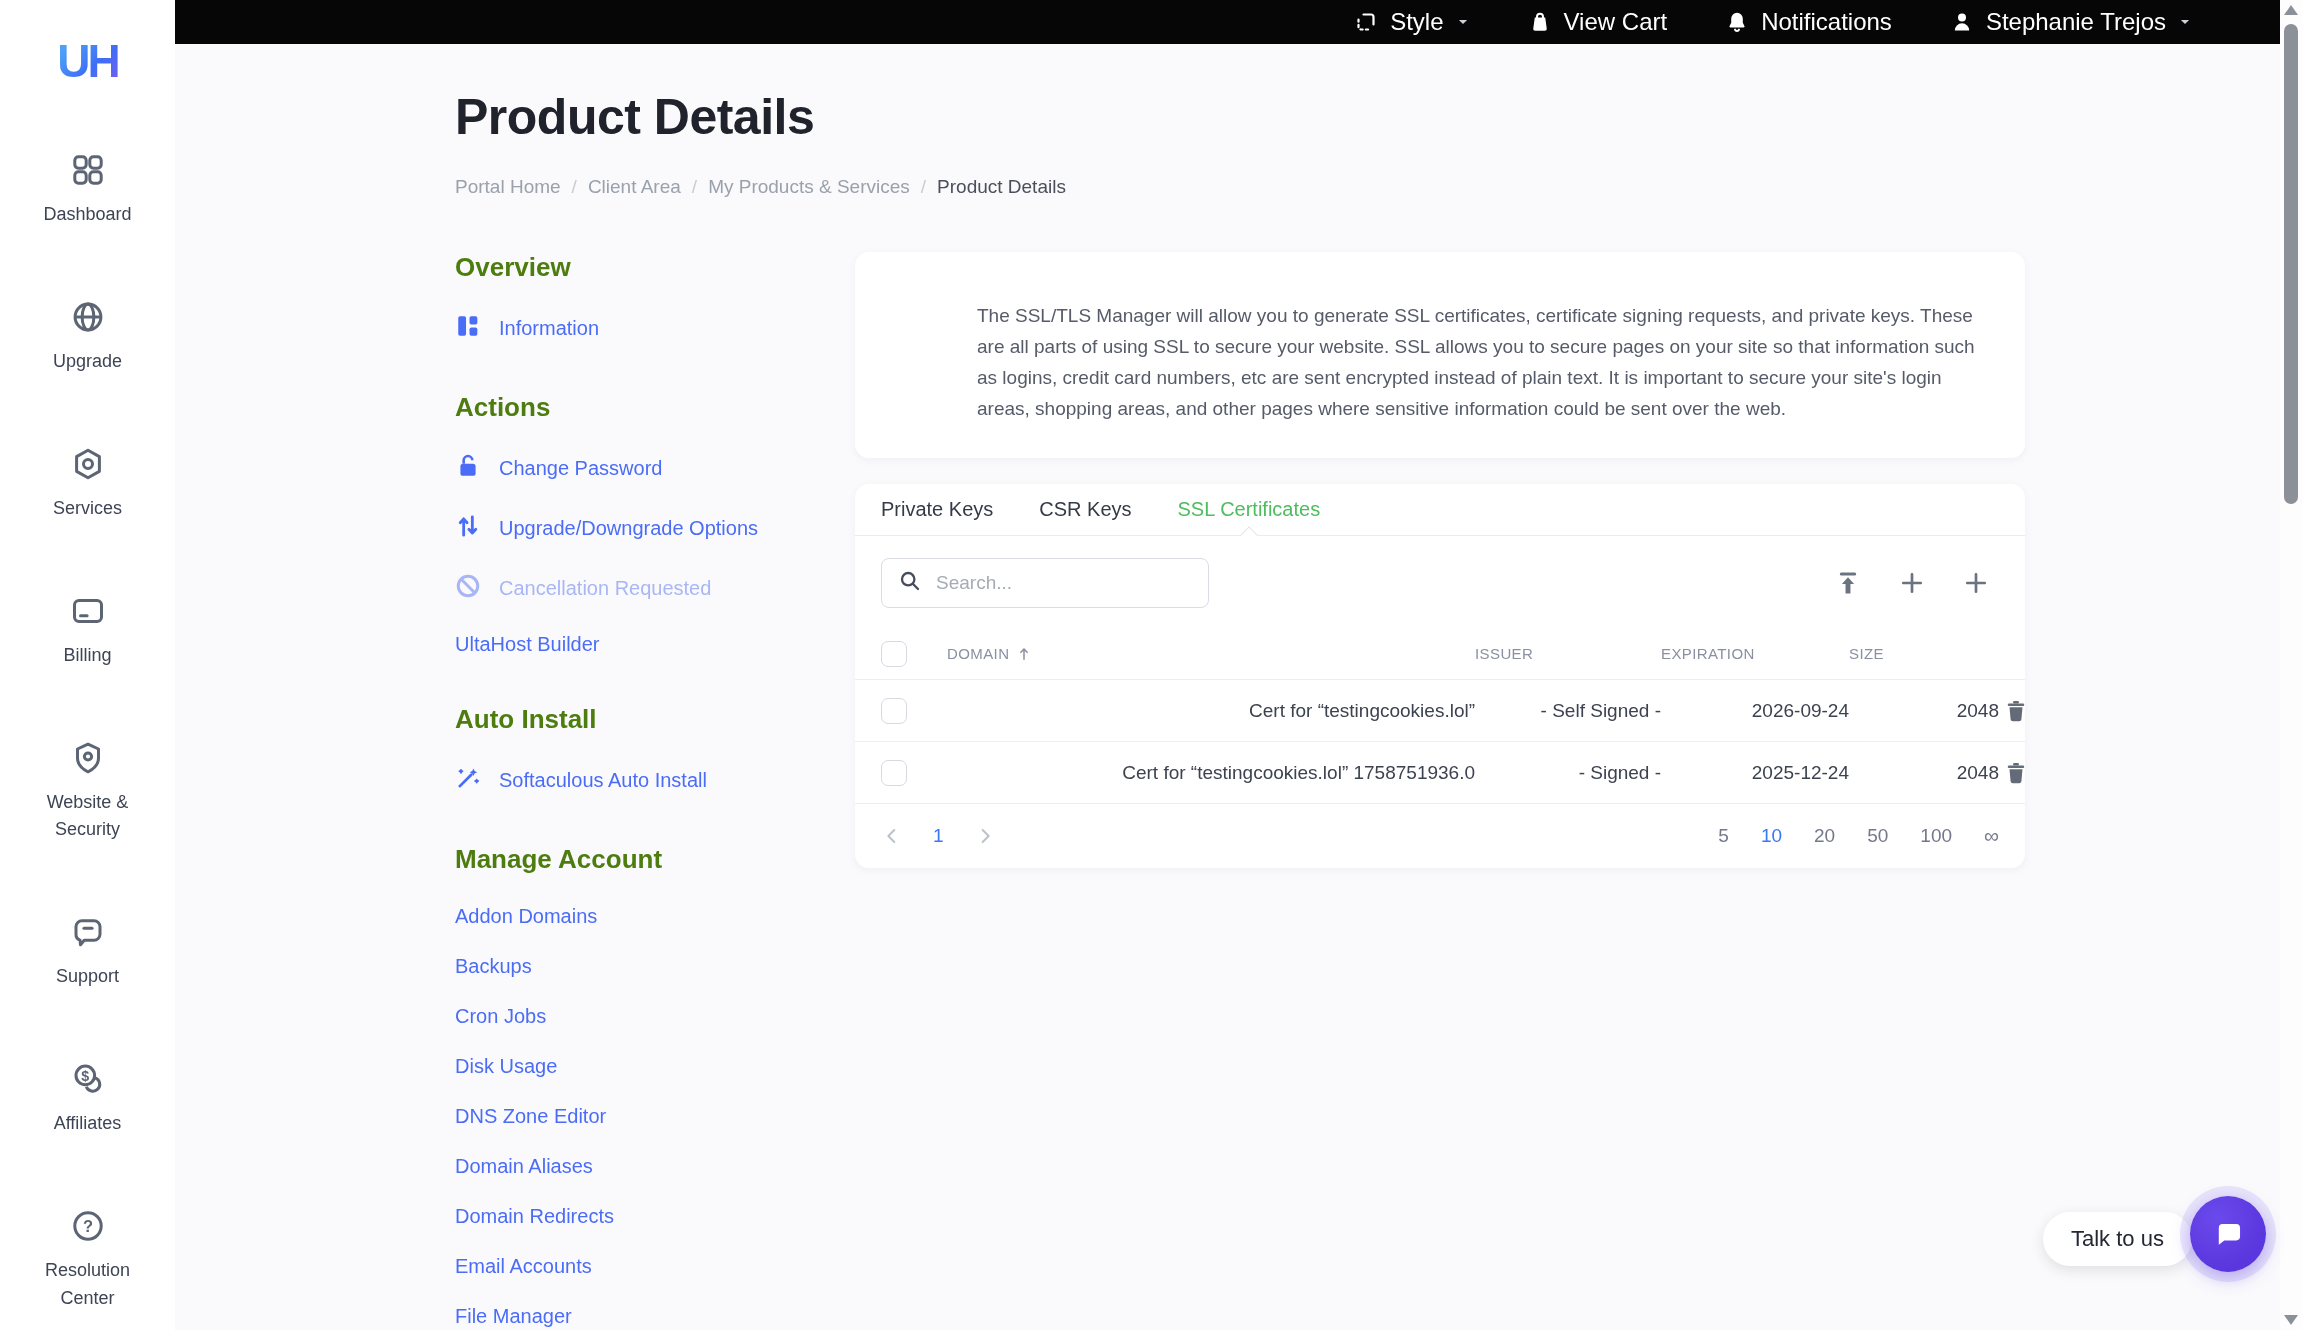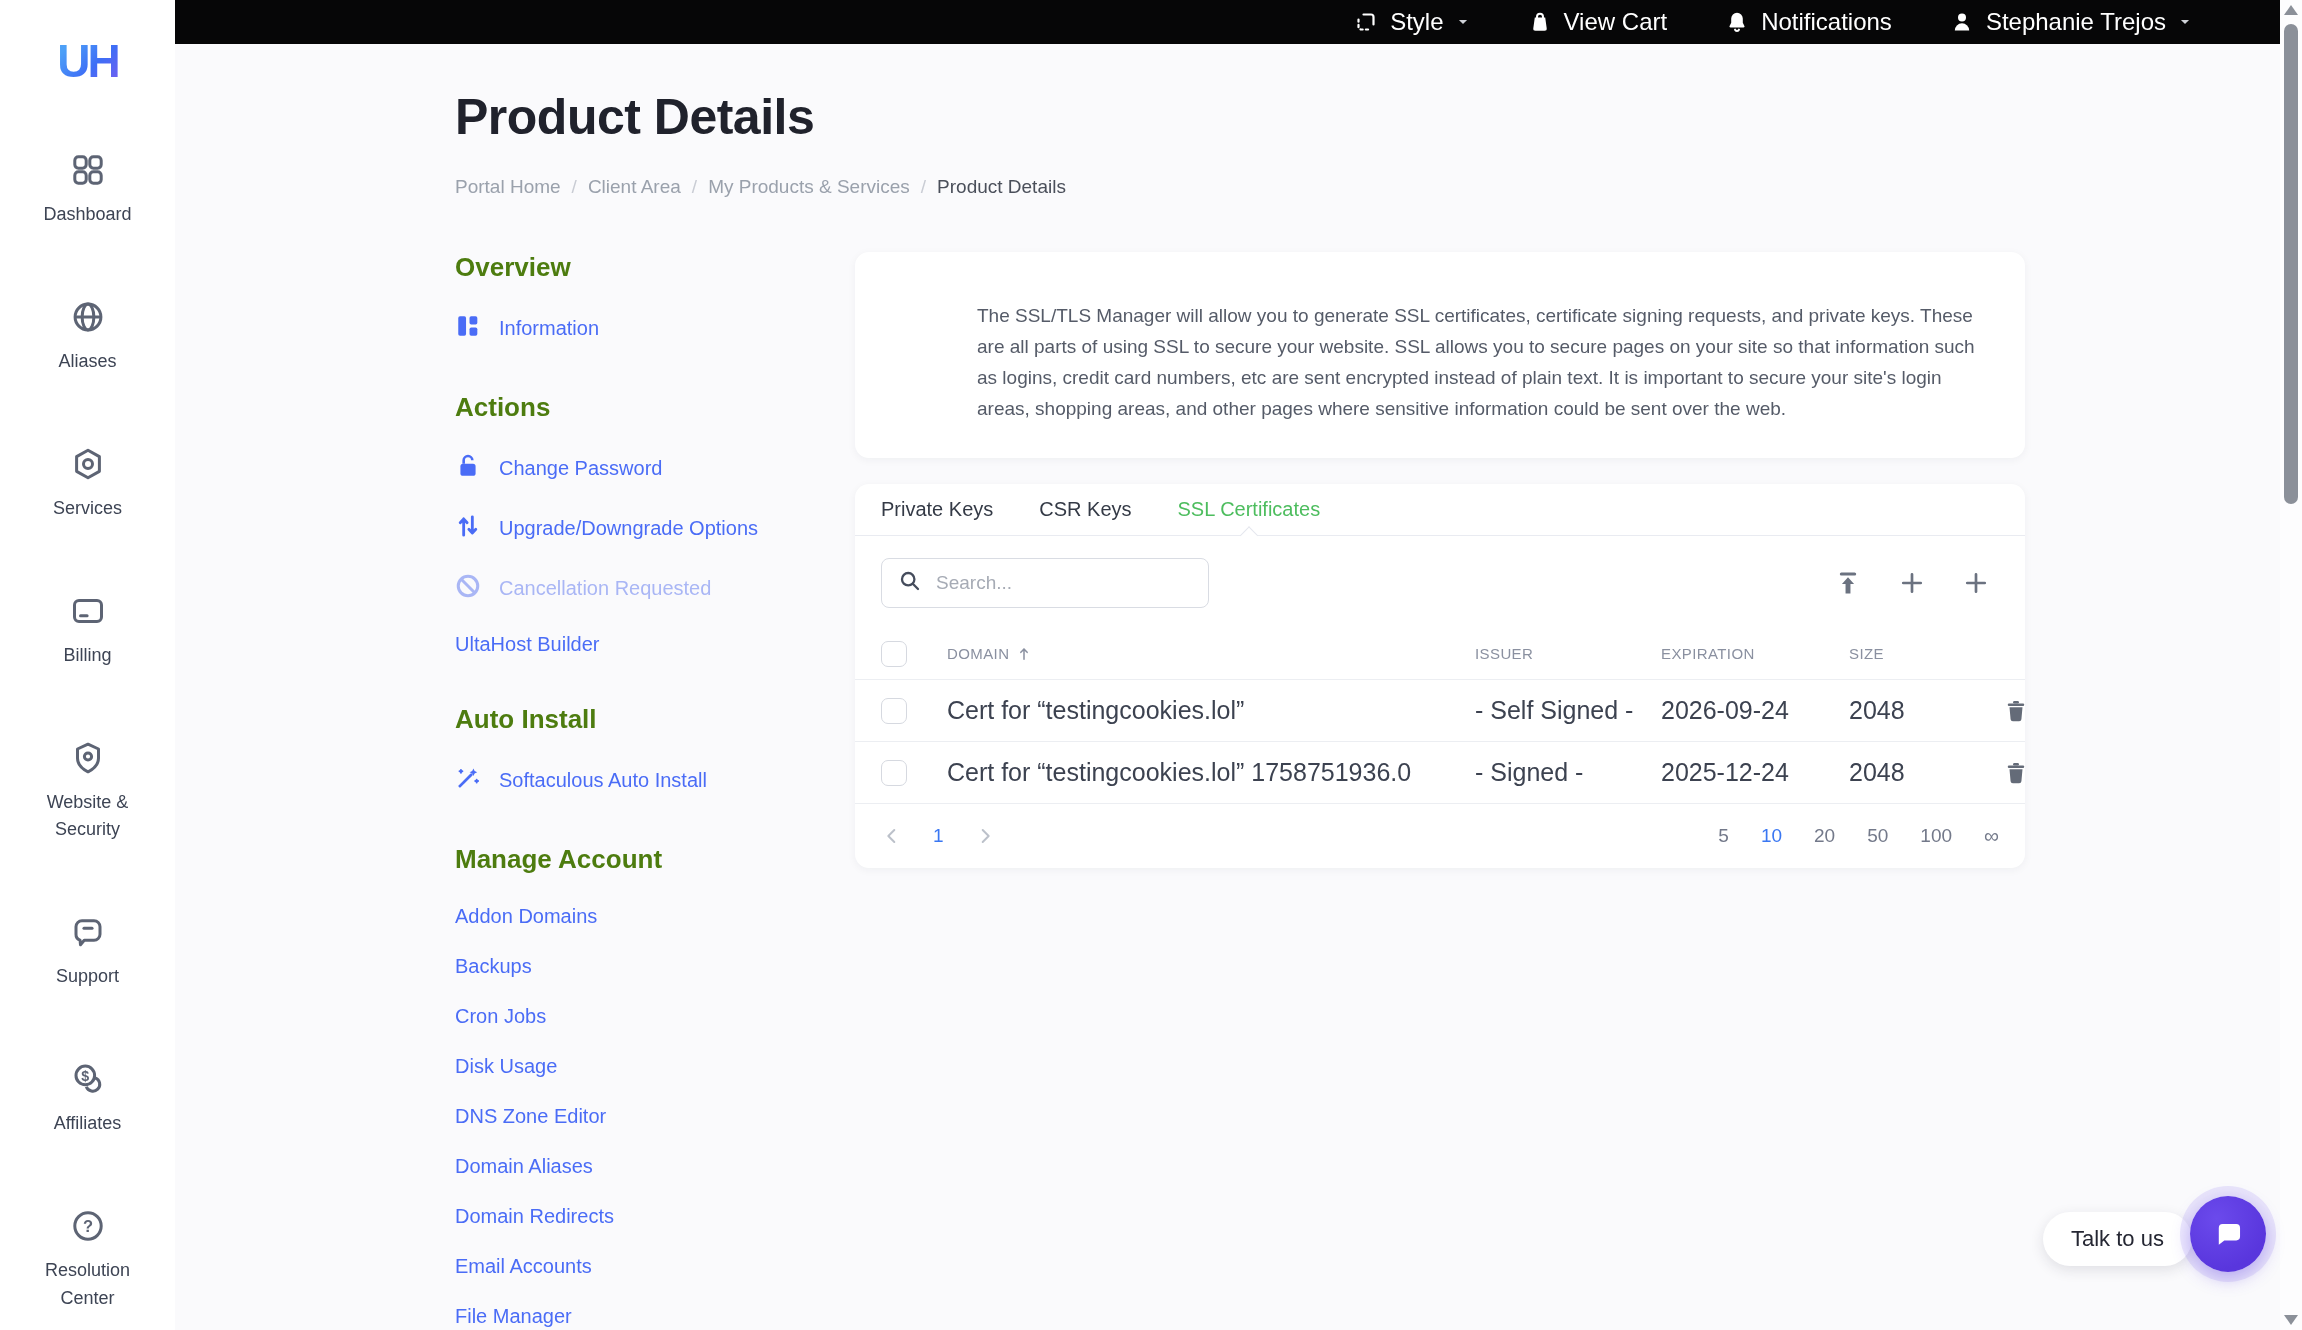"Aliases" span.nav-label { text: Aliases -> Upgrade }
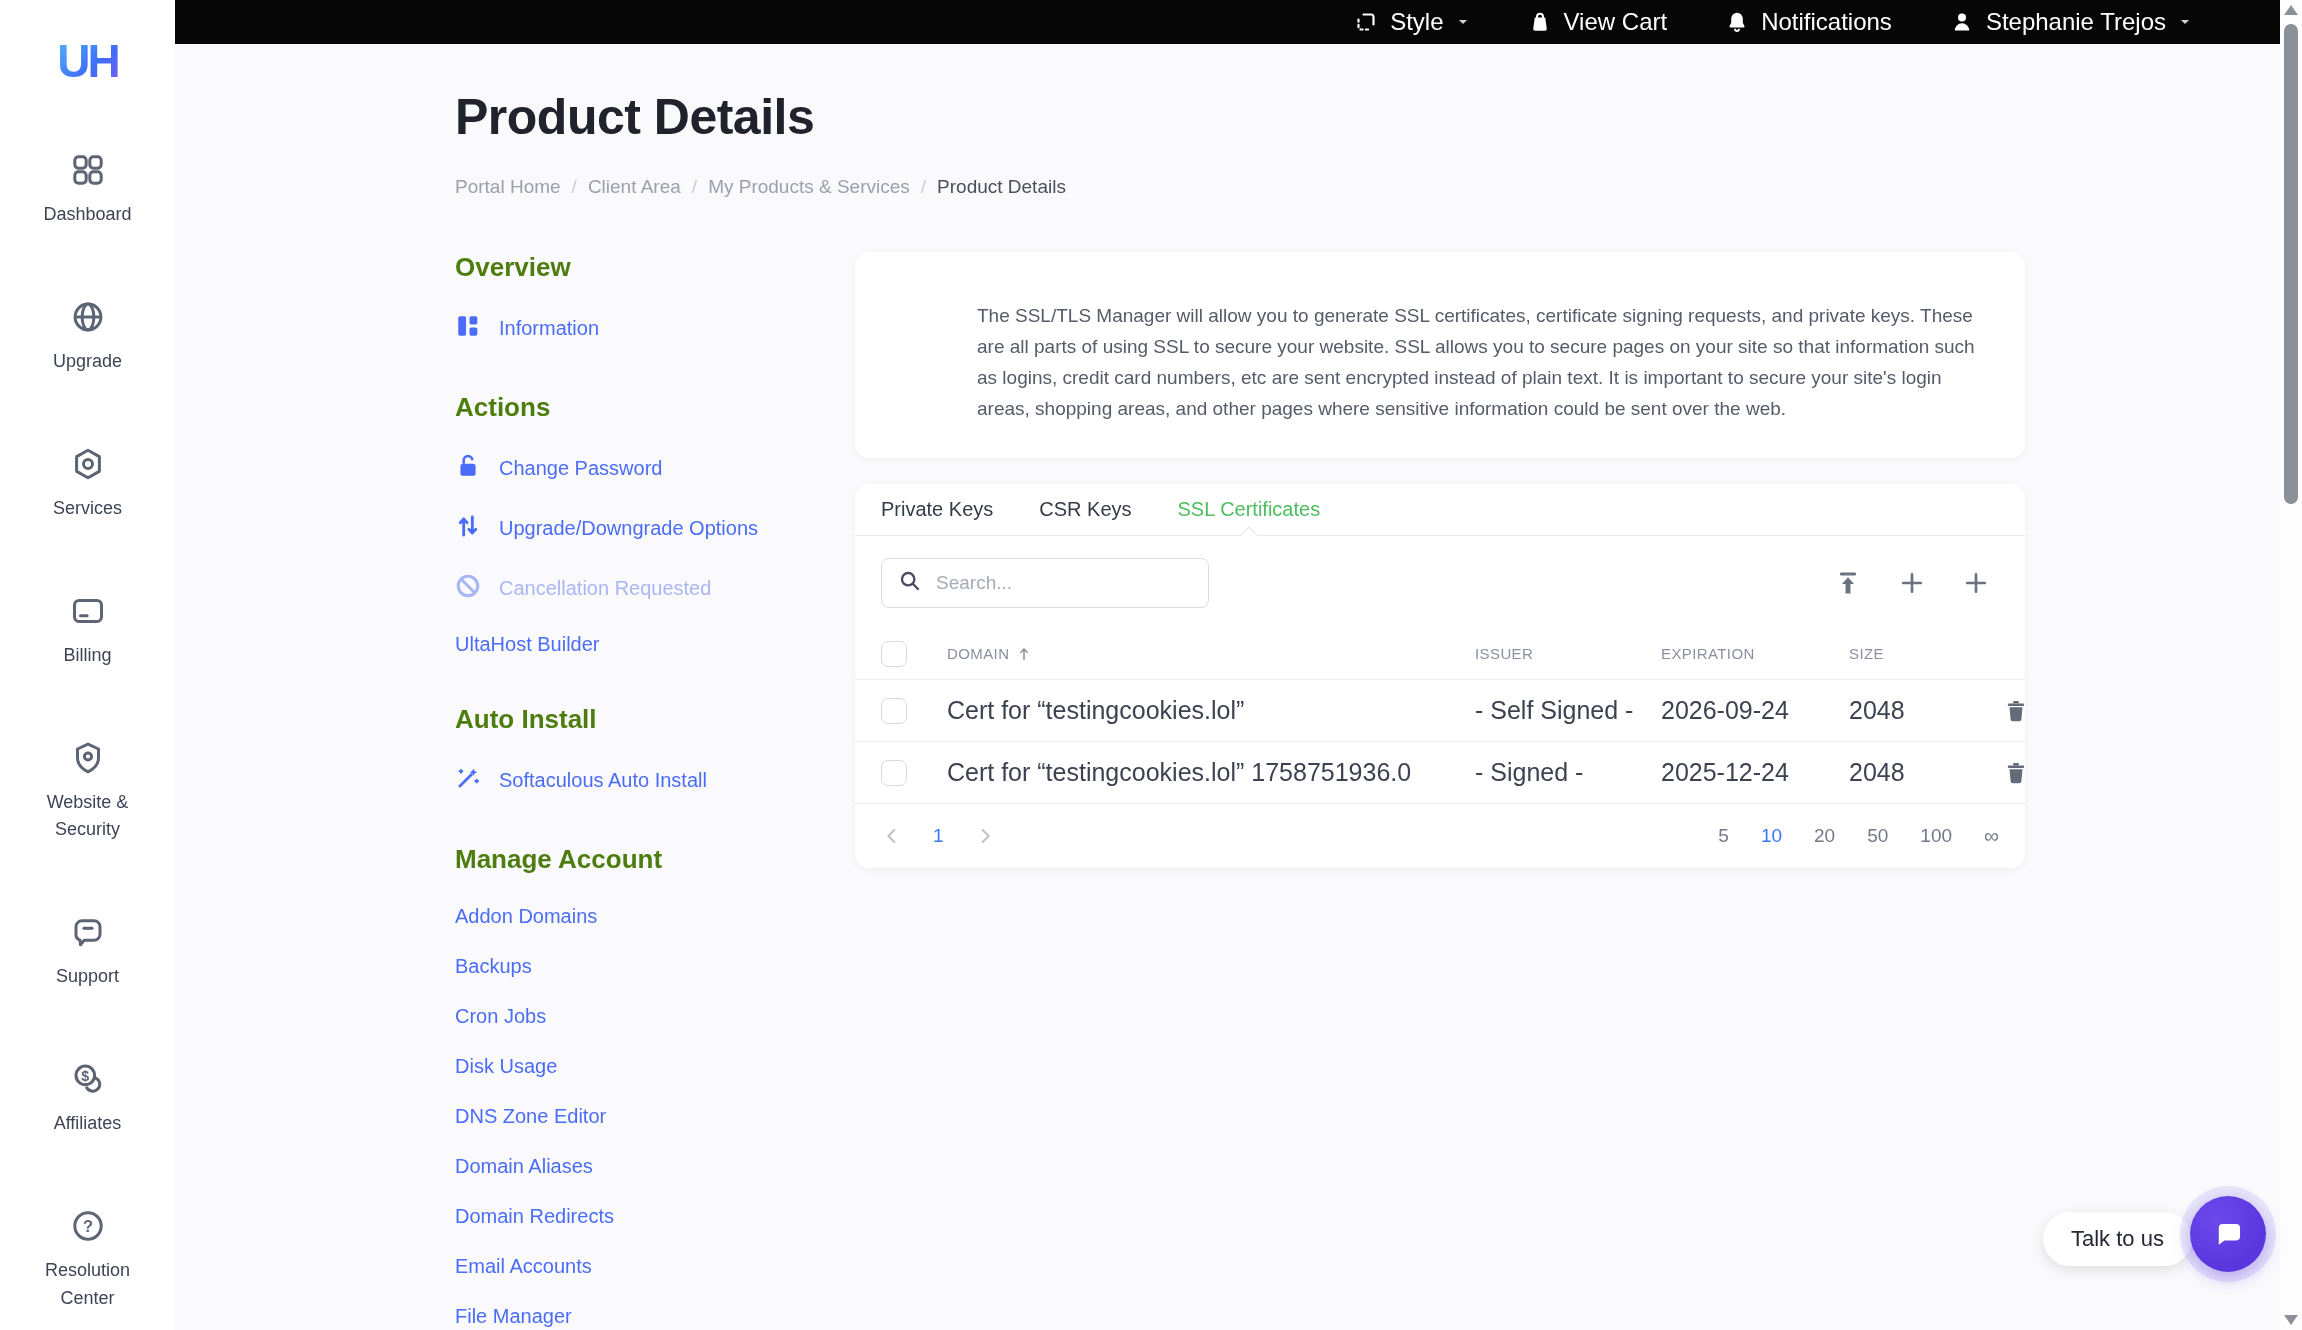"Cert for “testingcookies.lol”" .td { font-size: 25px -> 19px; text-align: none -> right }
